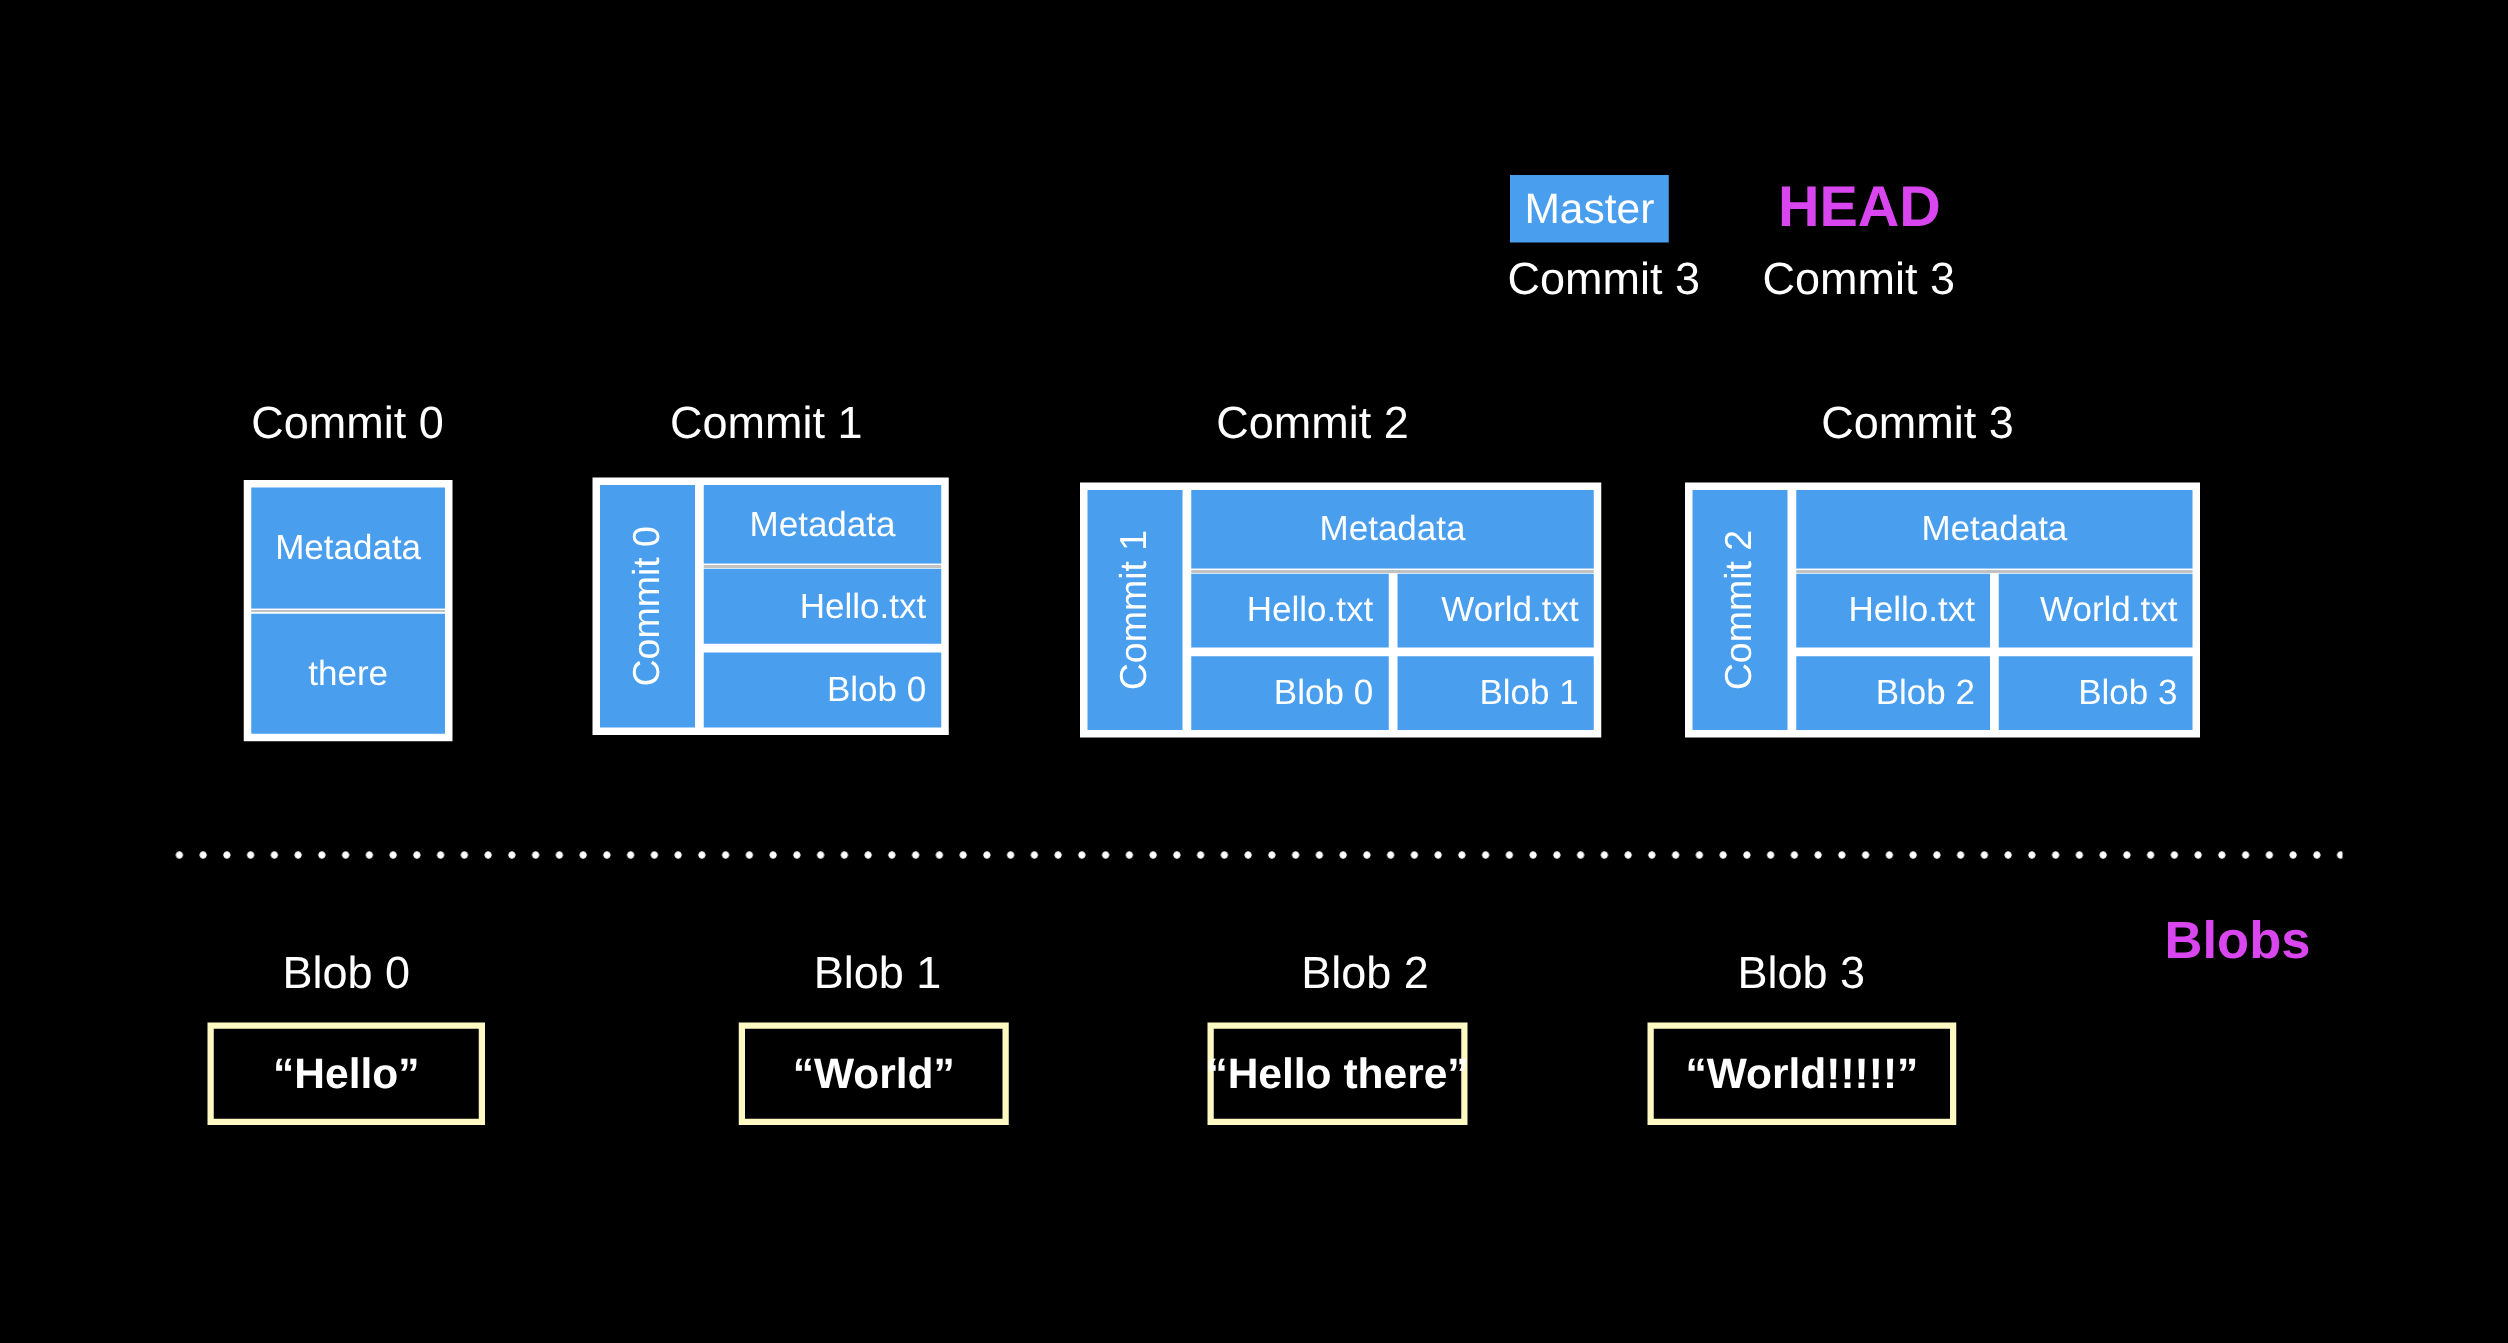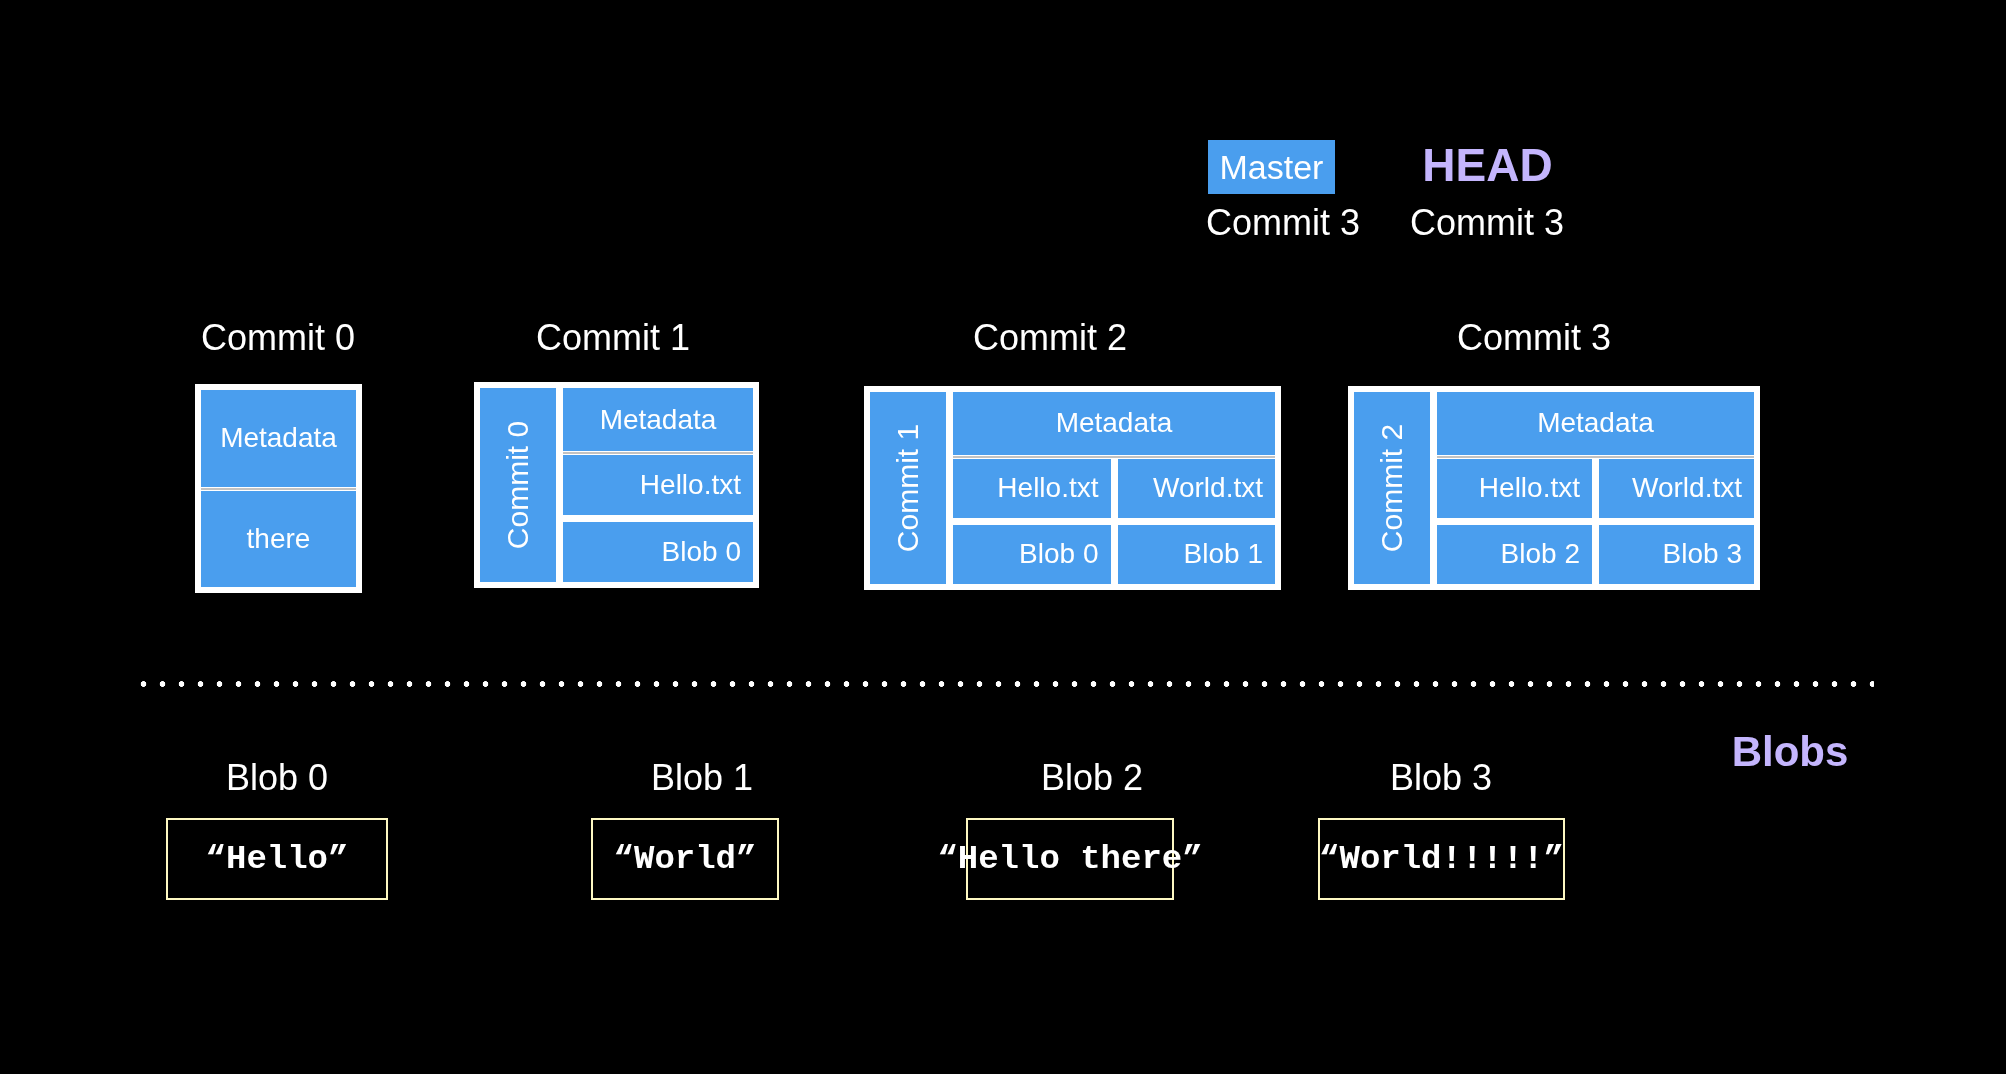"HEAD" .h-bold { color: #c4b5fd -> #d946ef }
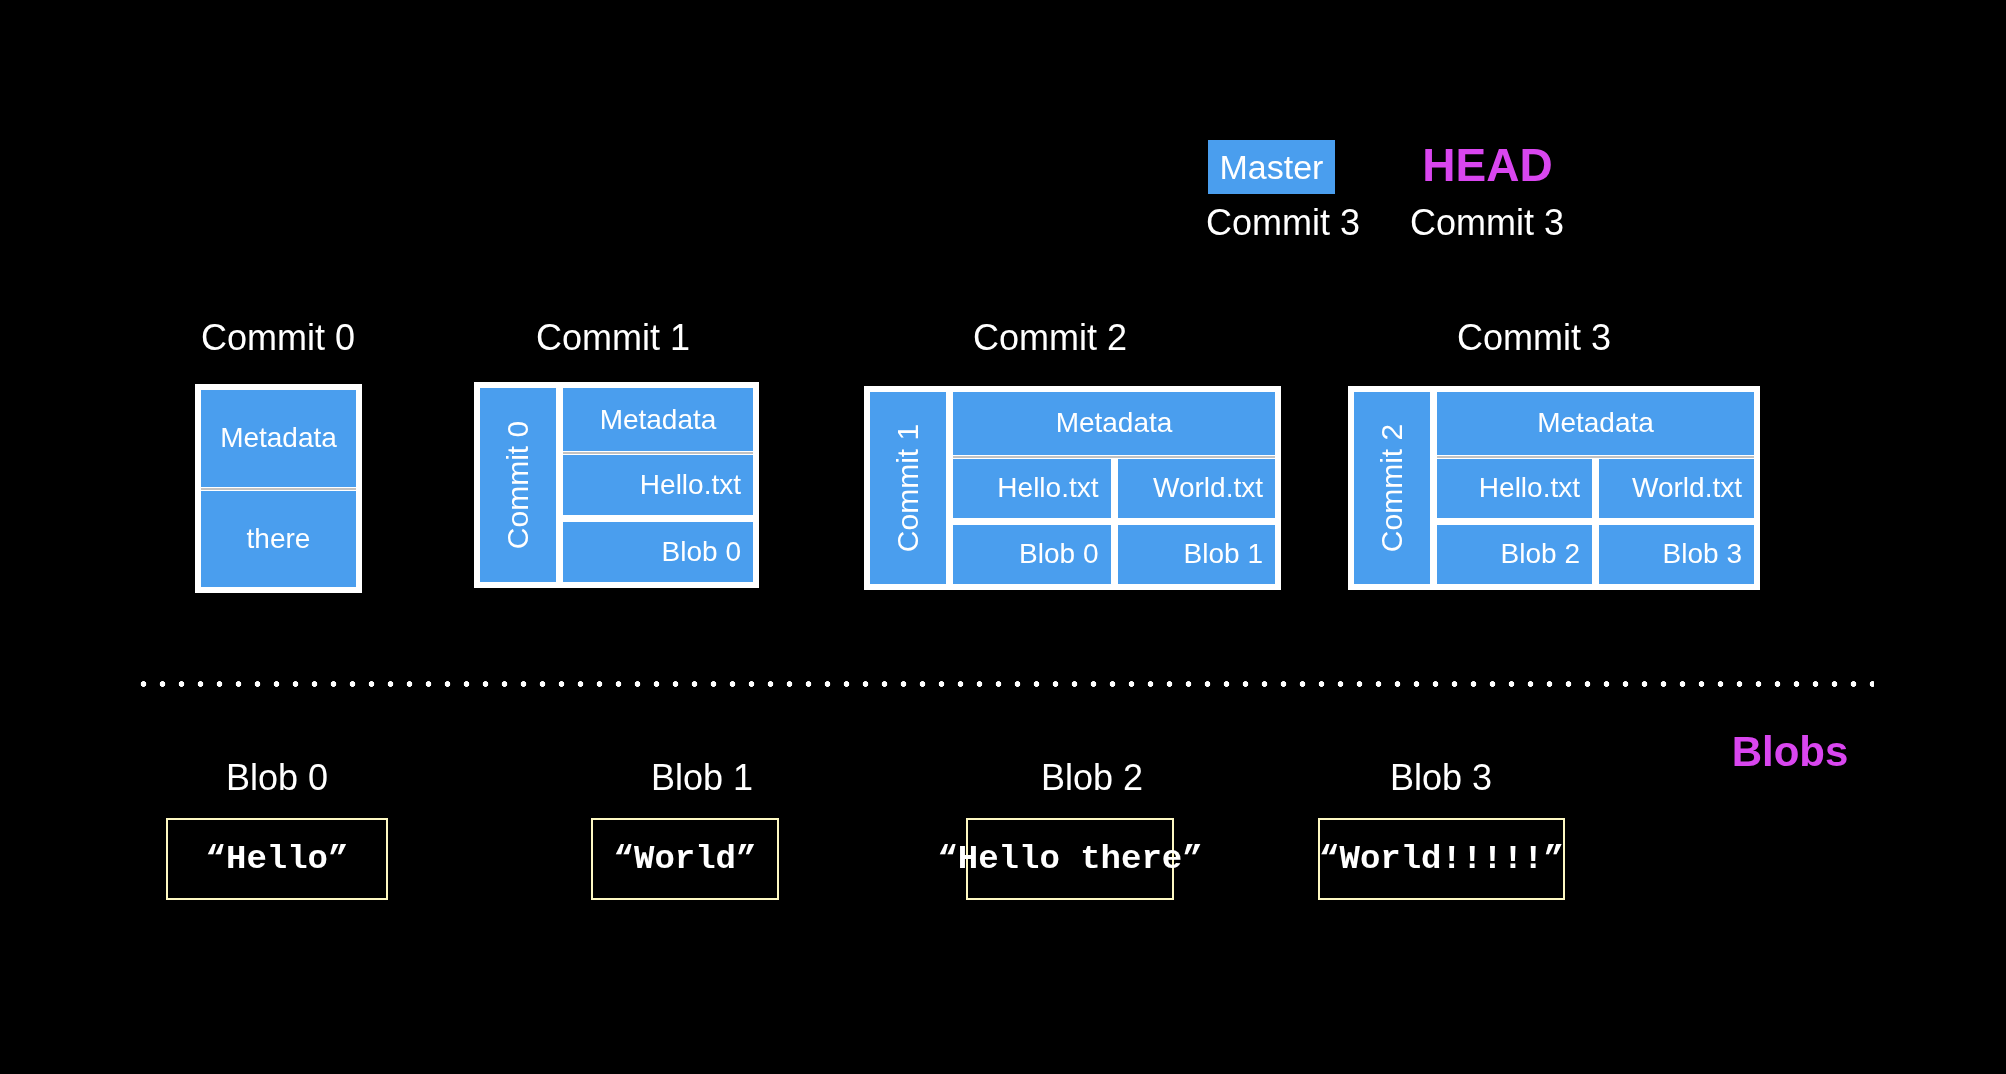"“Hello”" .bbox { border: 2px solid #fef9c3 -> 5px solid #fef9c3; font-family: Liberation Mono, monospace -> none }
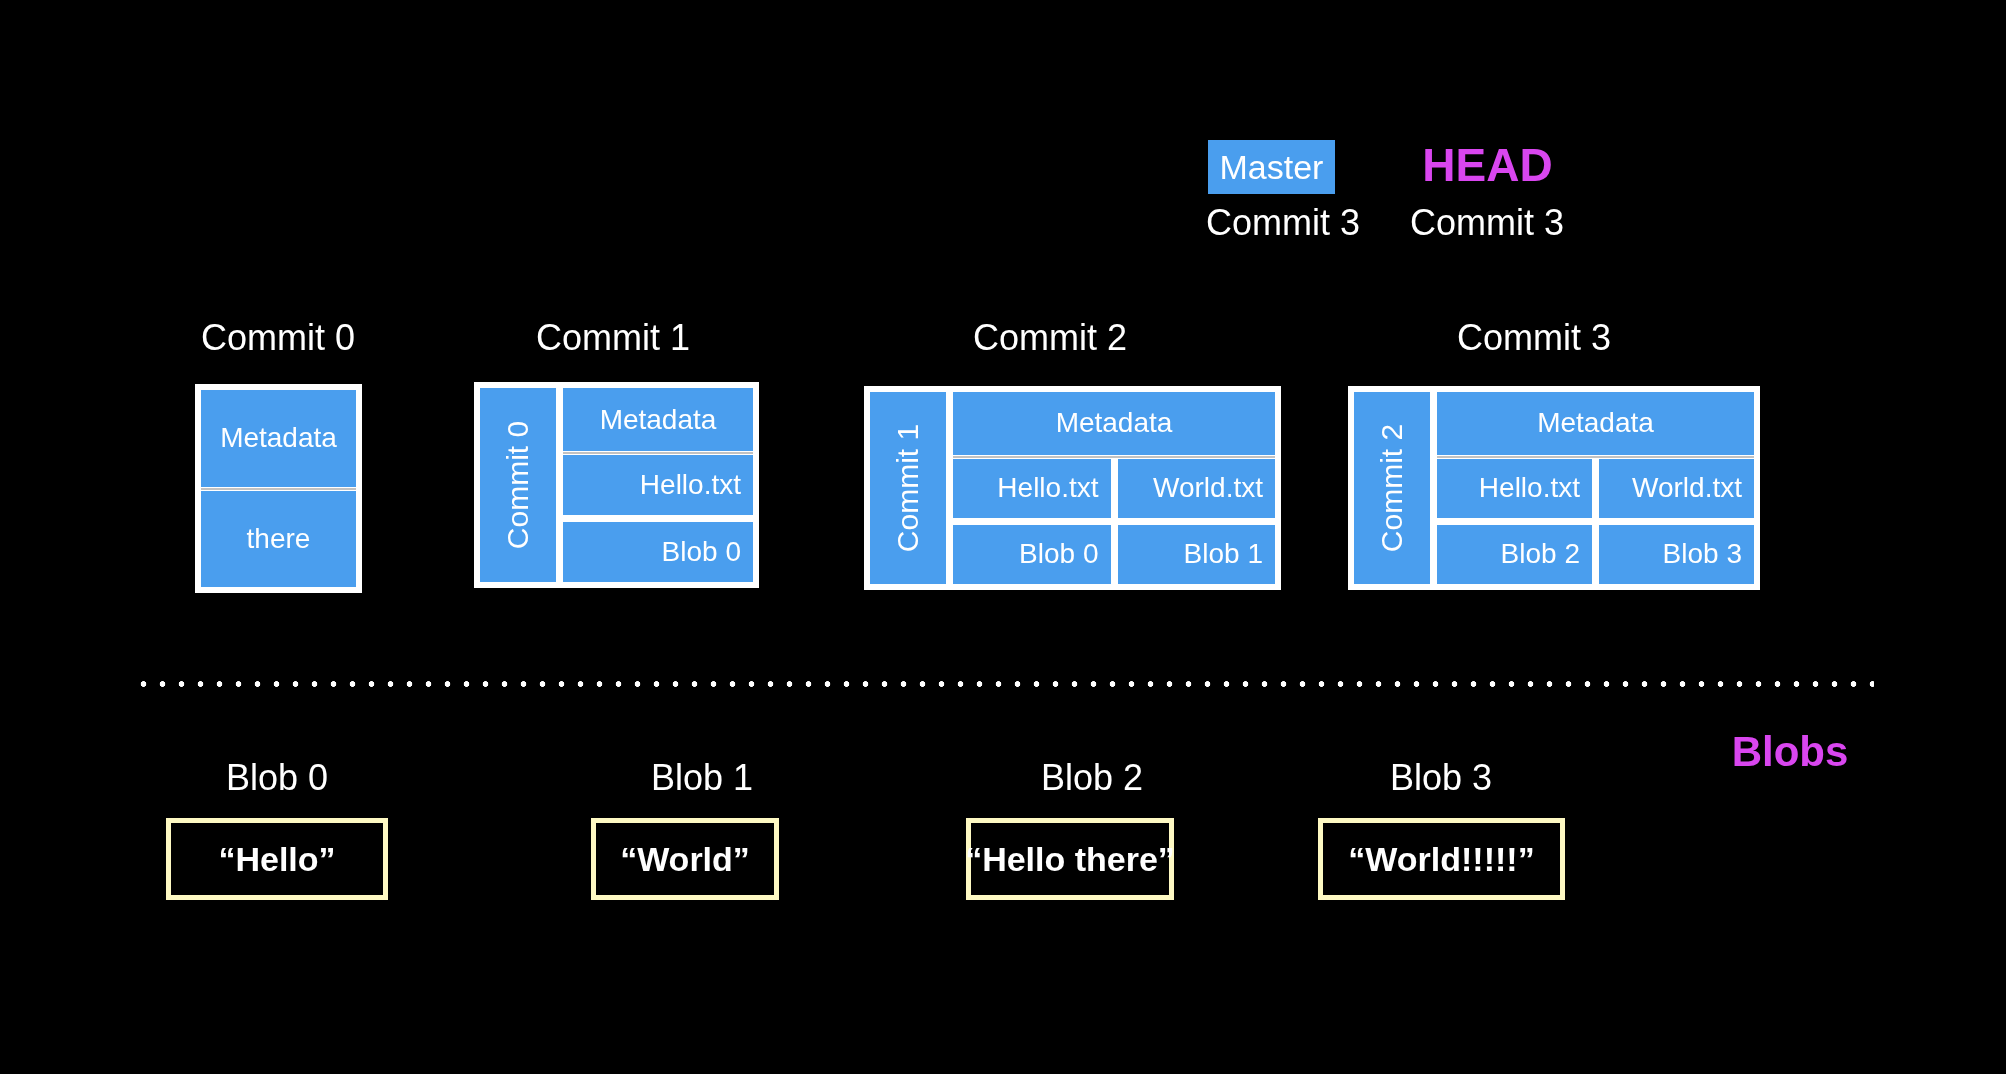"“World”" div.bbox { width: 188px -> 216px }
